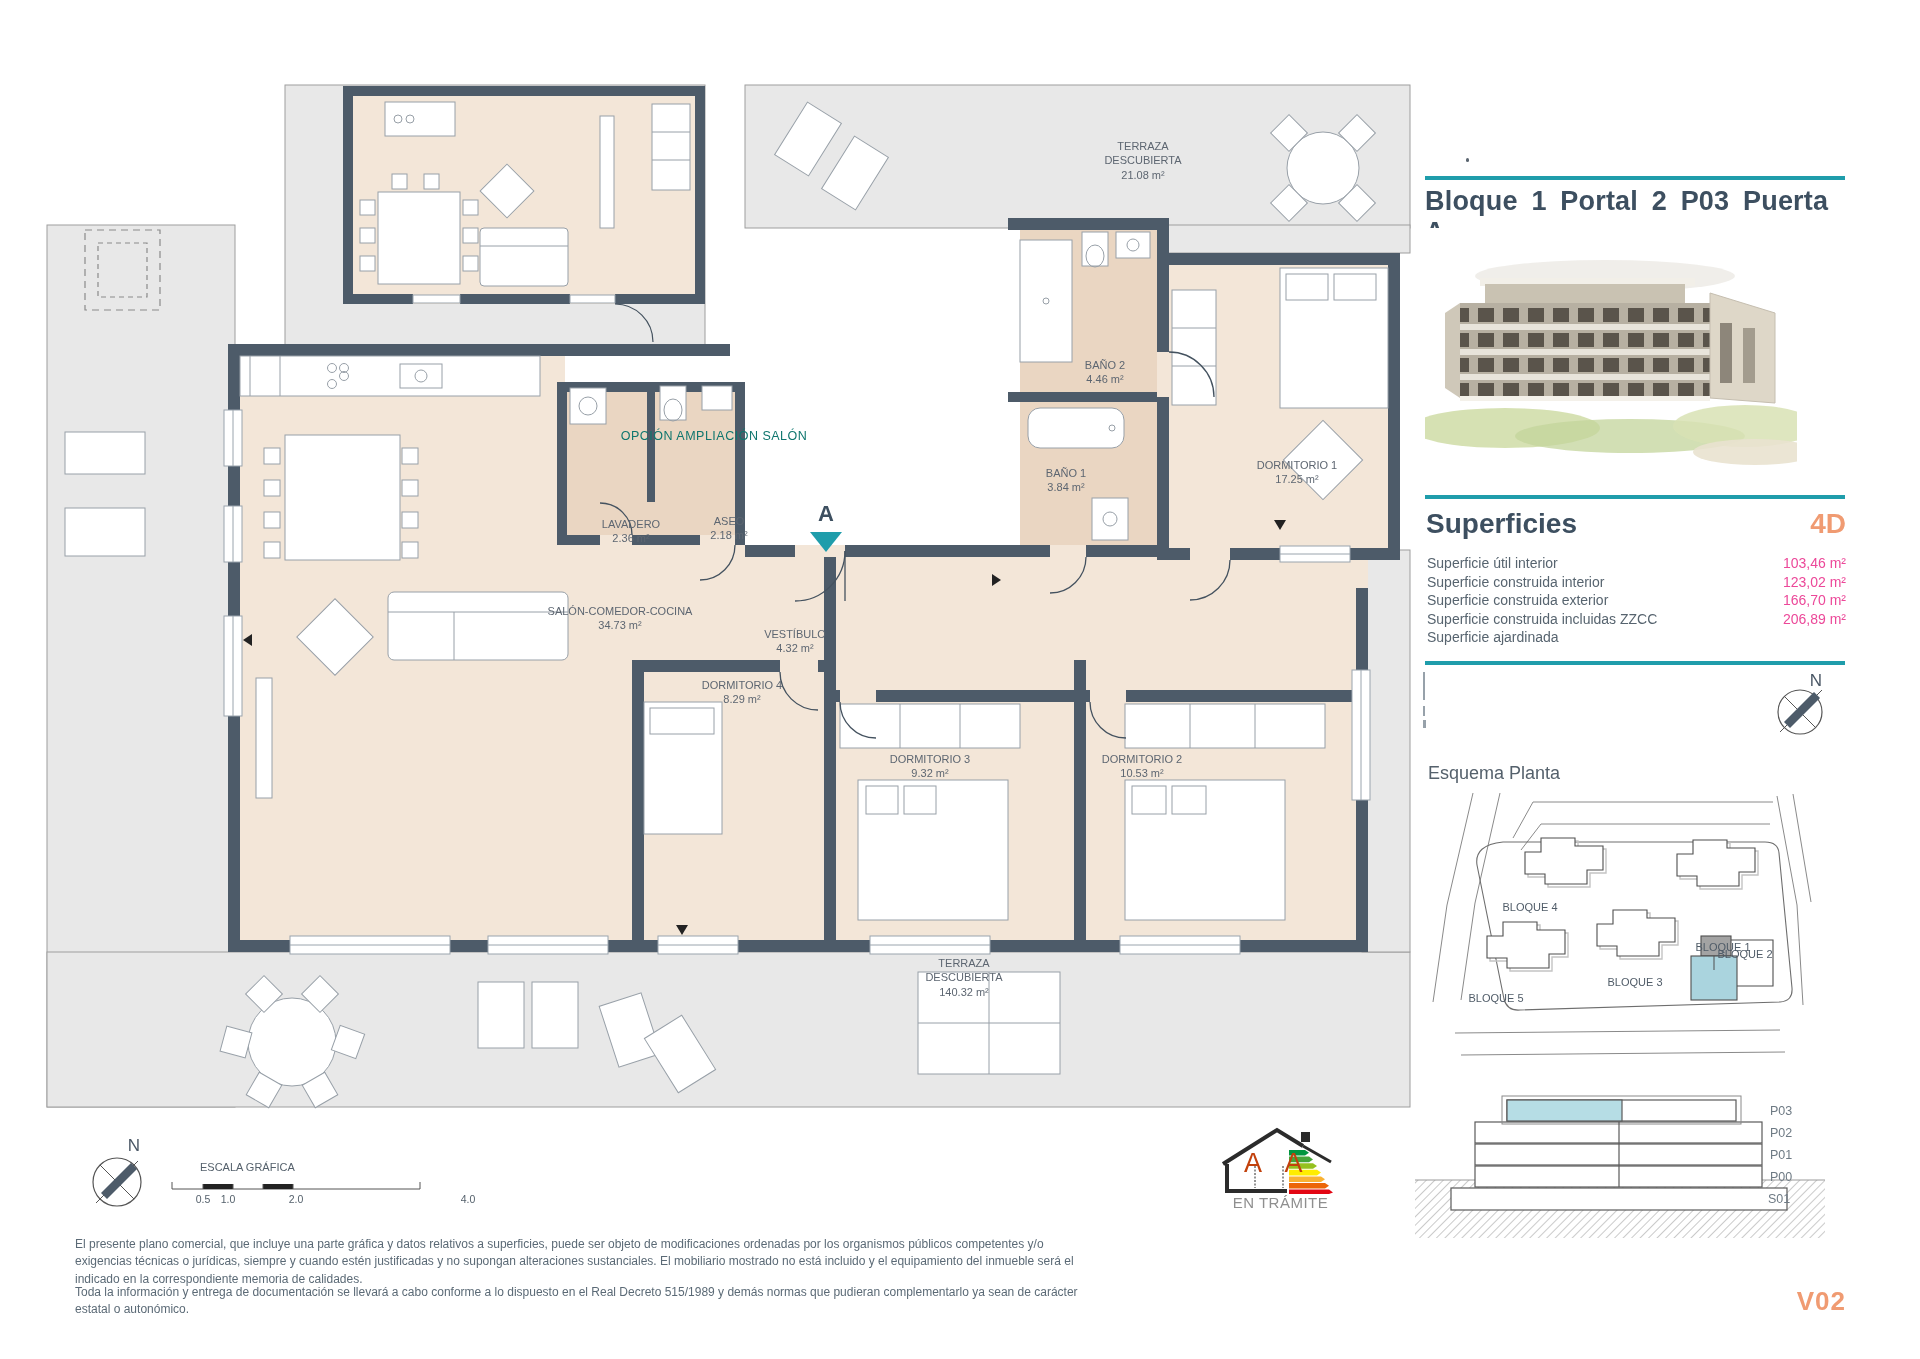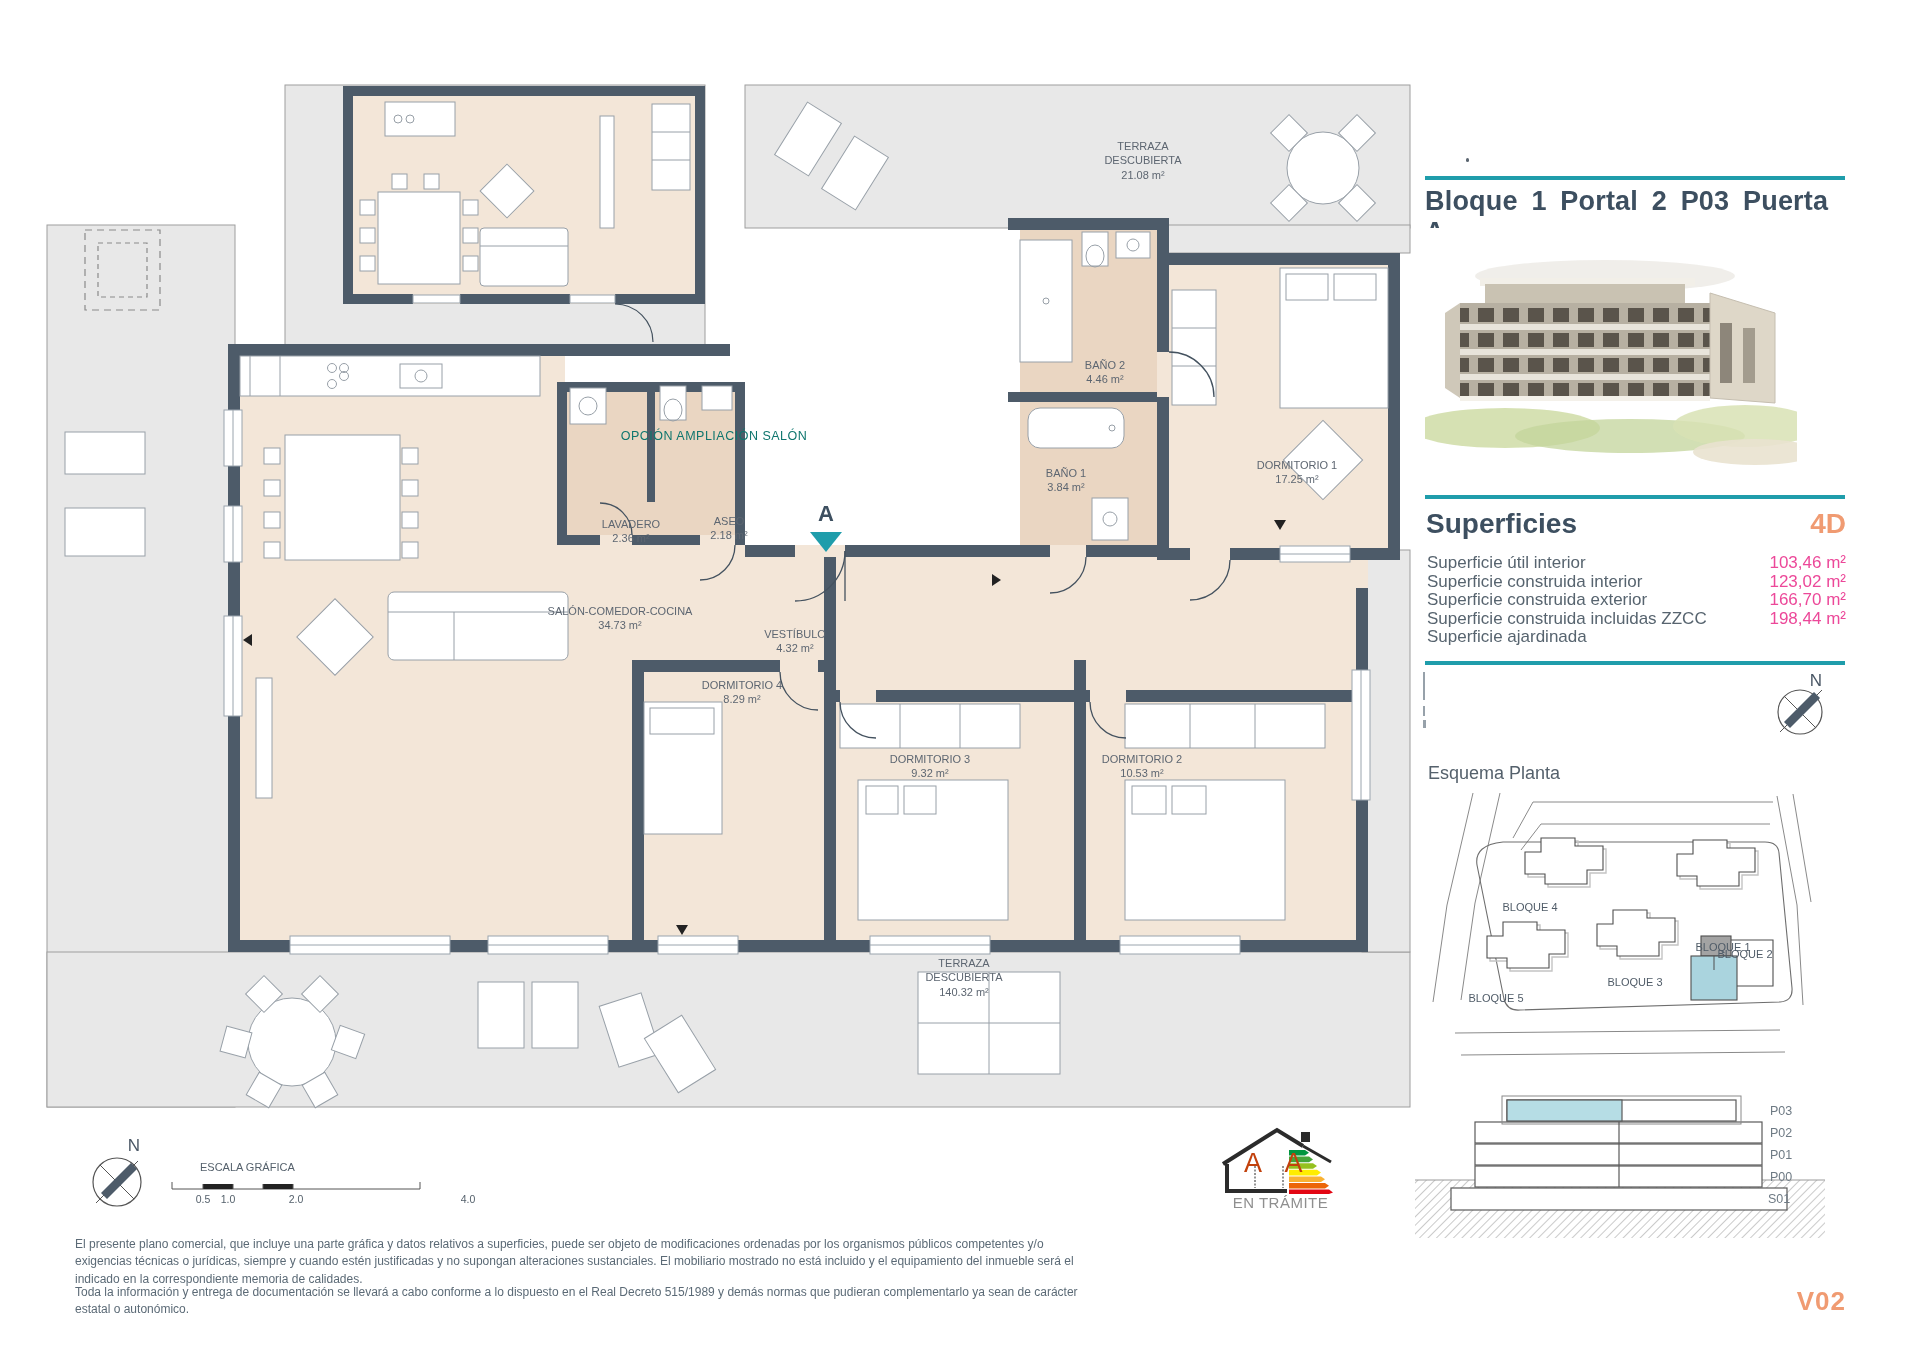"Superficie útil interior" .sup-rows { font-size: 17px -> 14px }
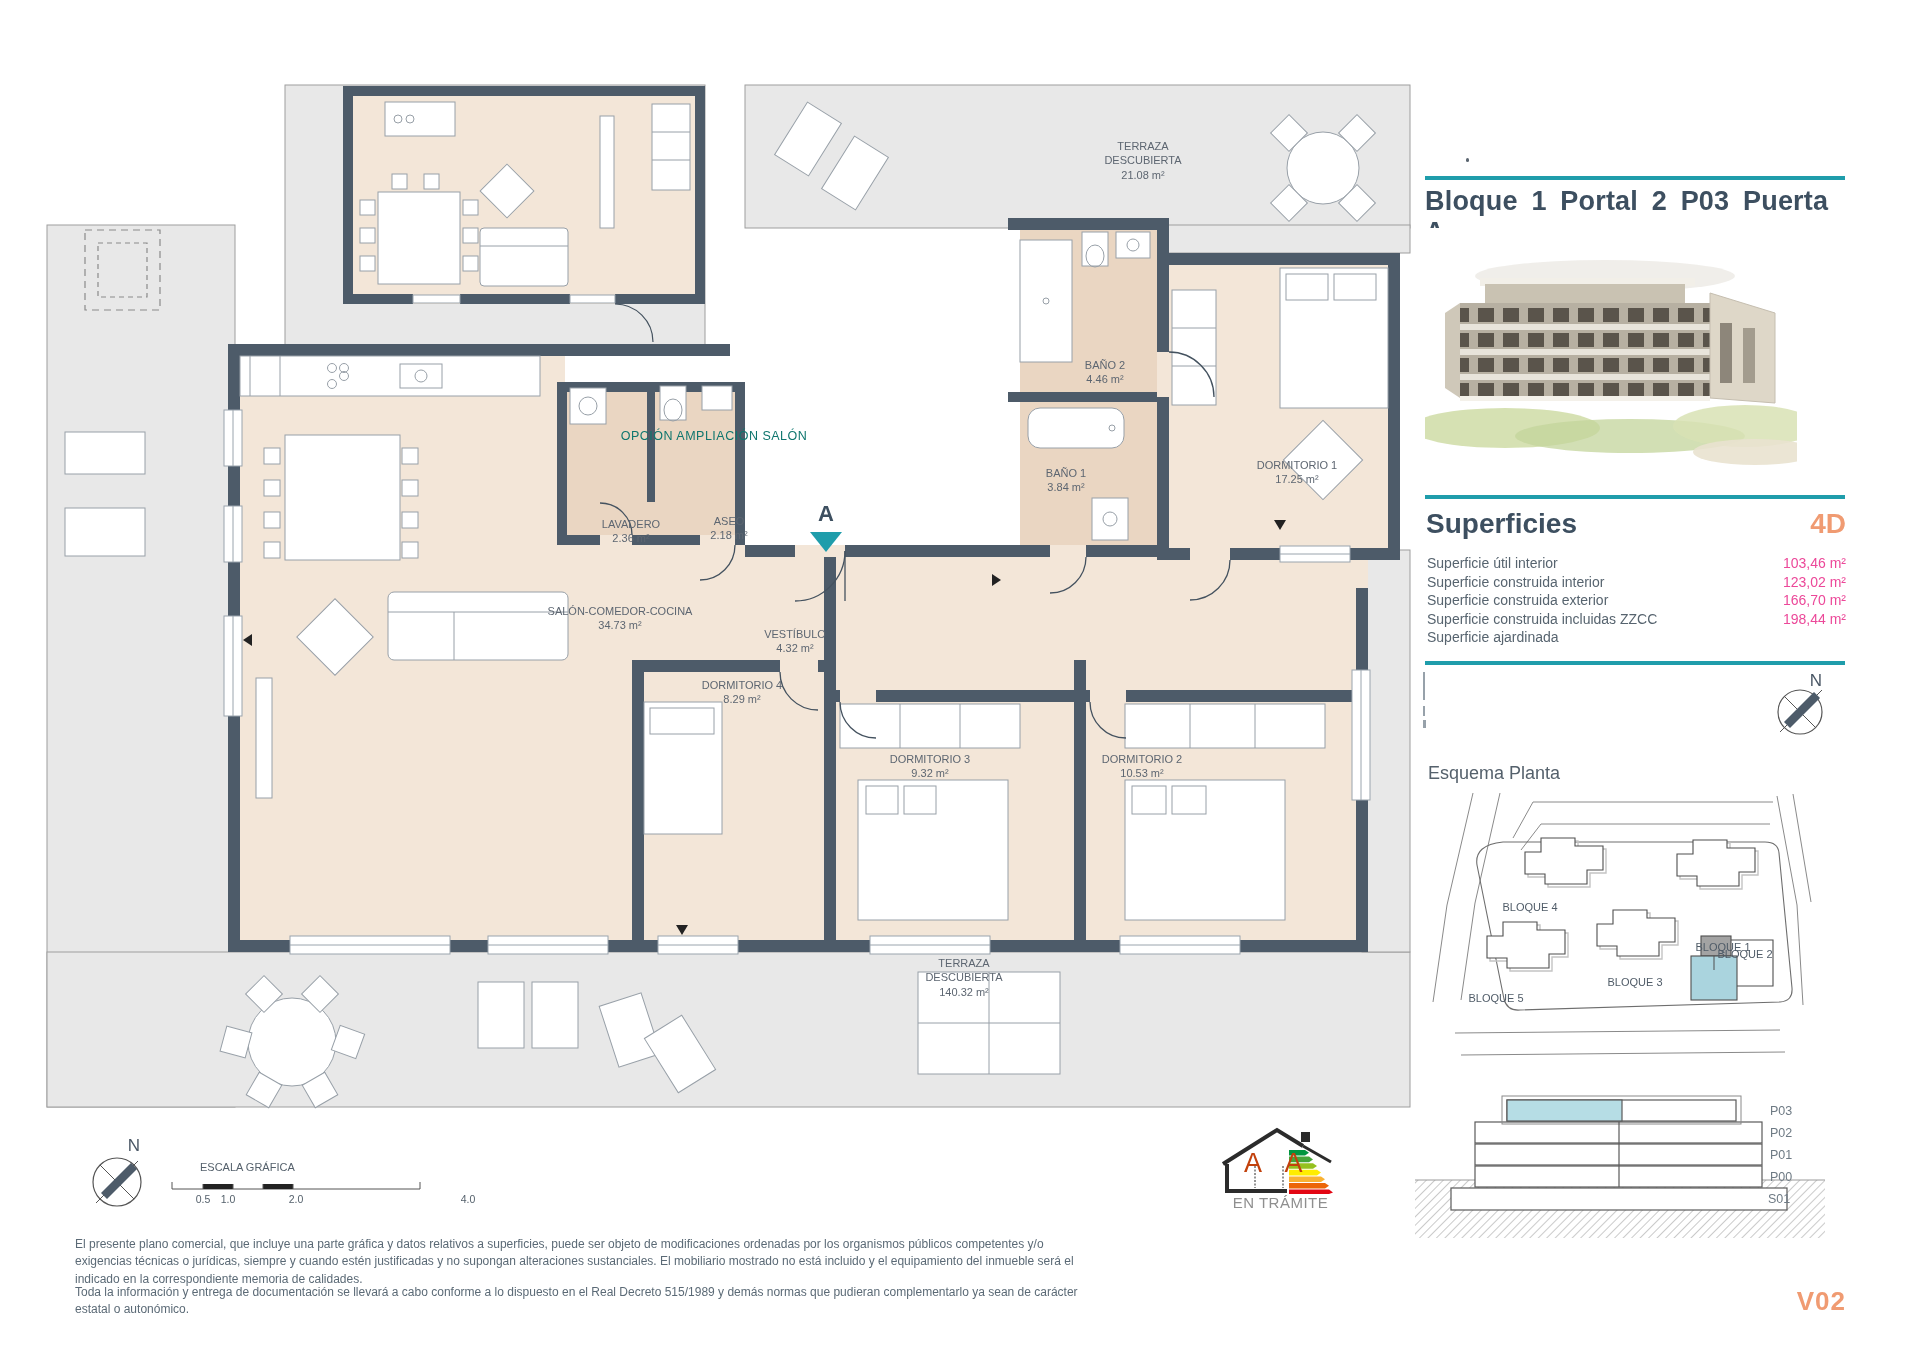"198,44 m²" span.val { text: 198,44 -> 206,89 }
